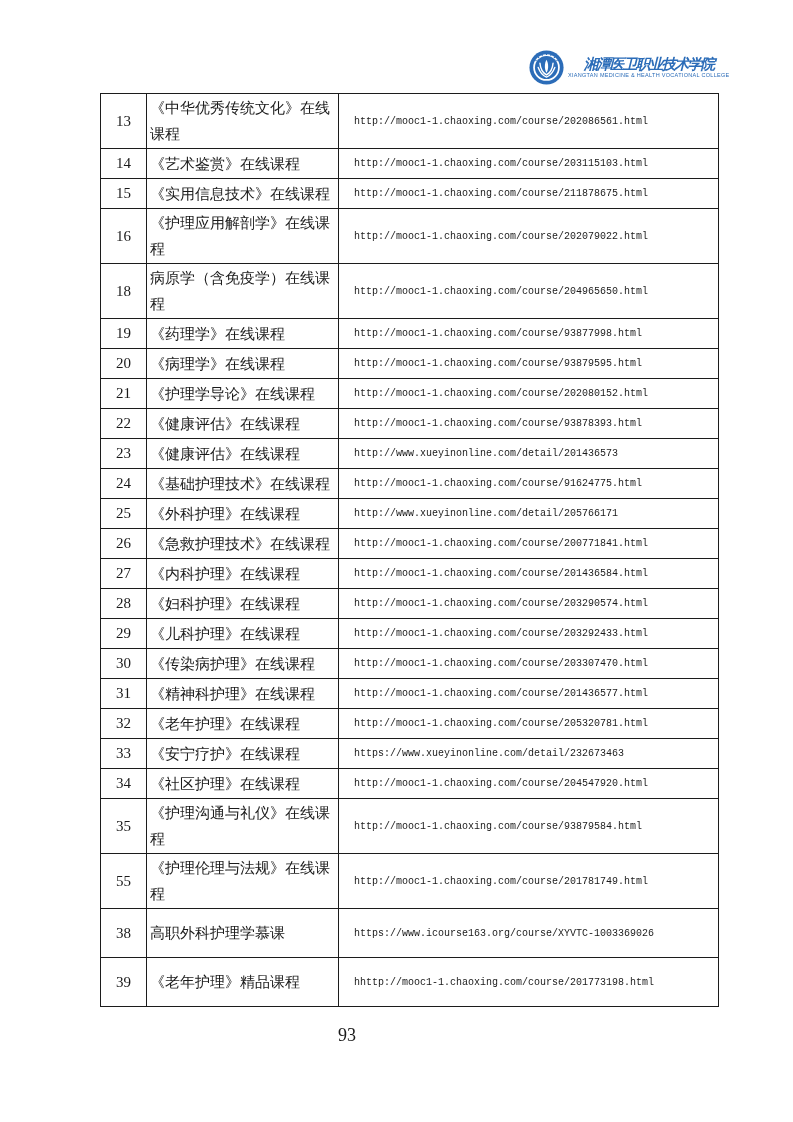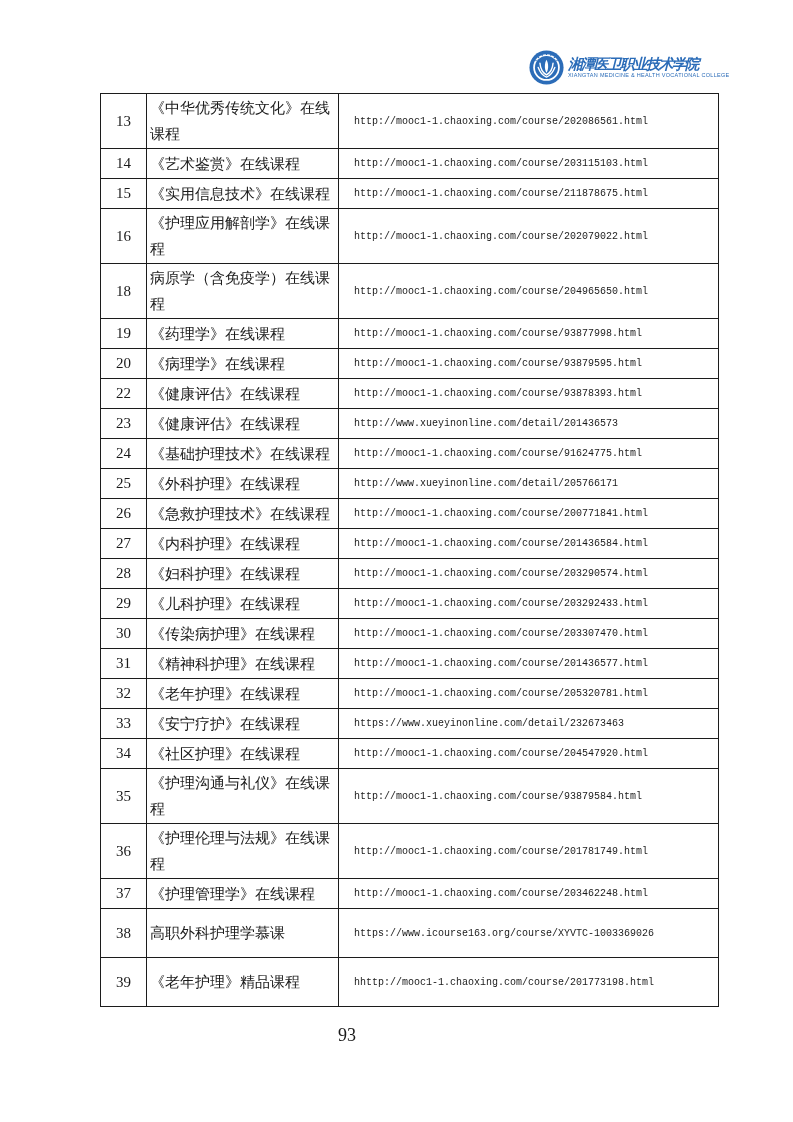"湘潭医卫职业技术学院" .logo .names { align-items: none -> center }
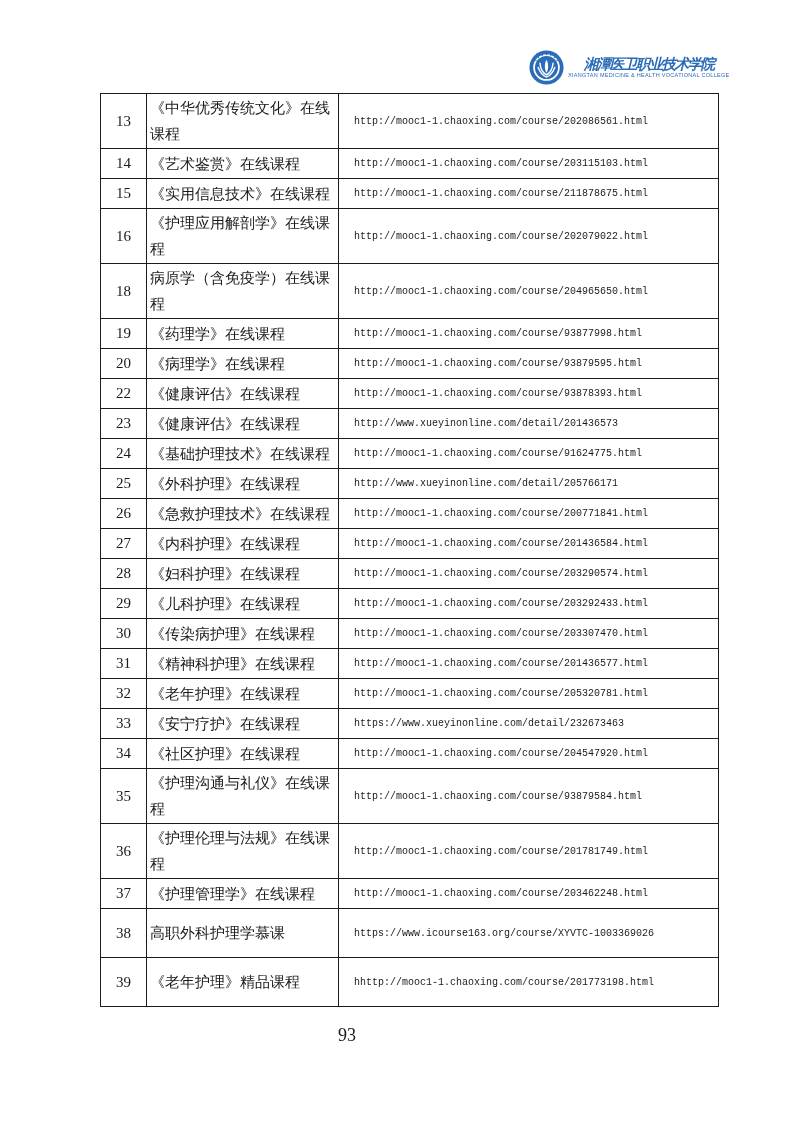"21" tr { html: none -> <tr> <td>21</td> <td>《护理学导论》在线课程</td> <td>http://mooc1-1.chaoxing.com/course/202080152.html</td> </tr> }
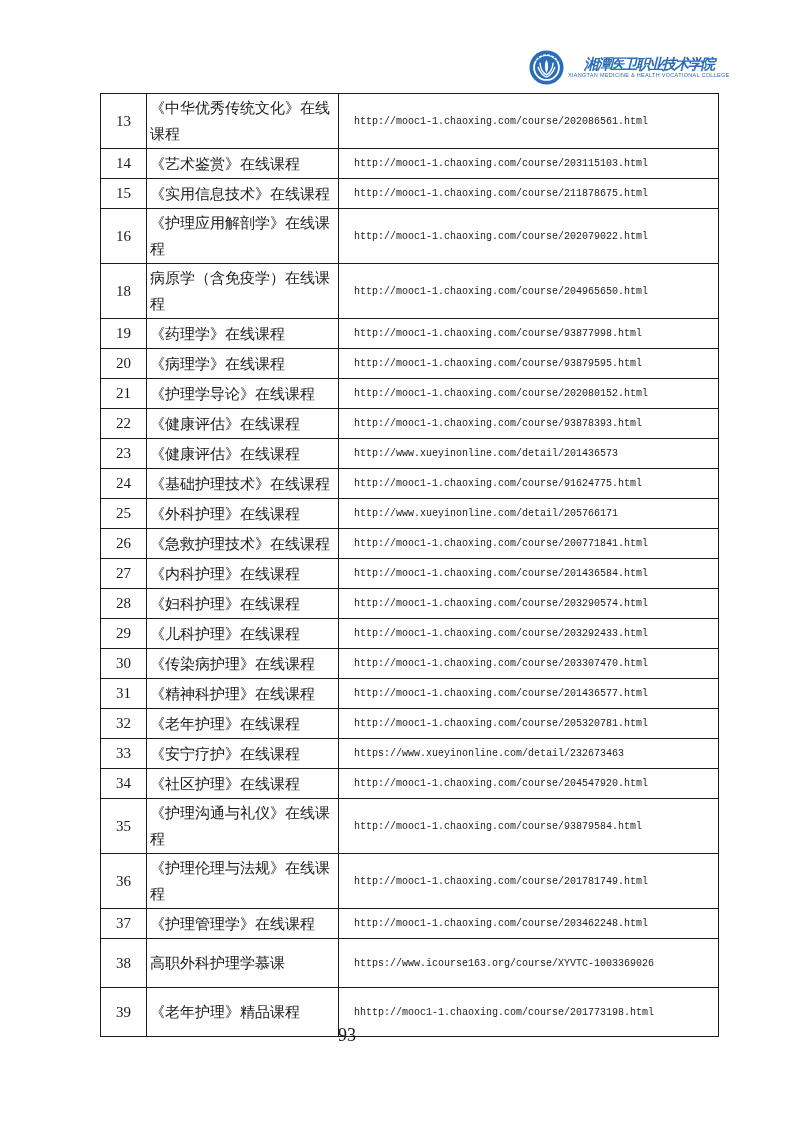"36" td.no { text: 36 -> 55 }
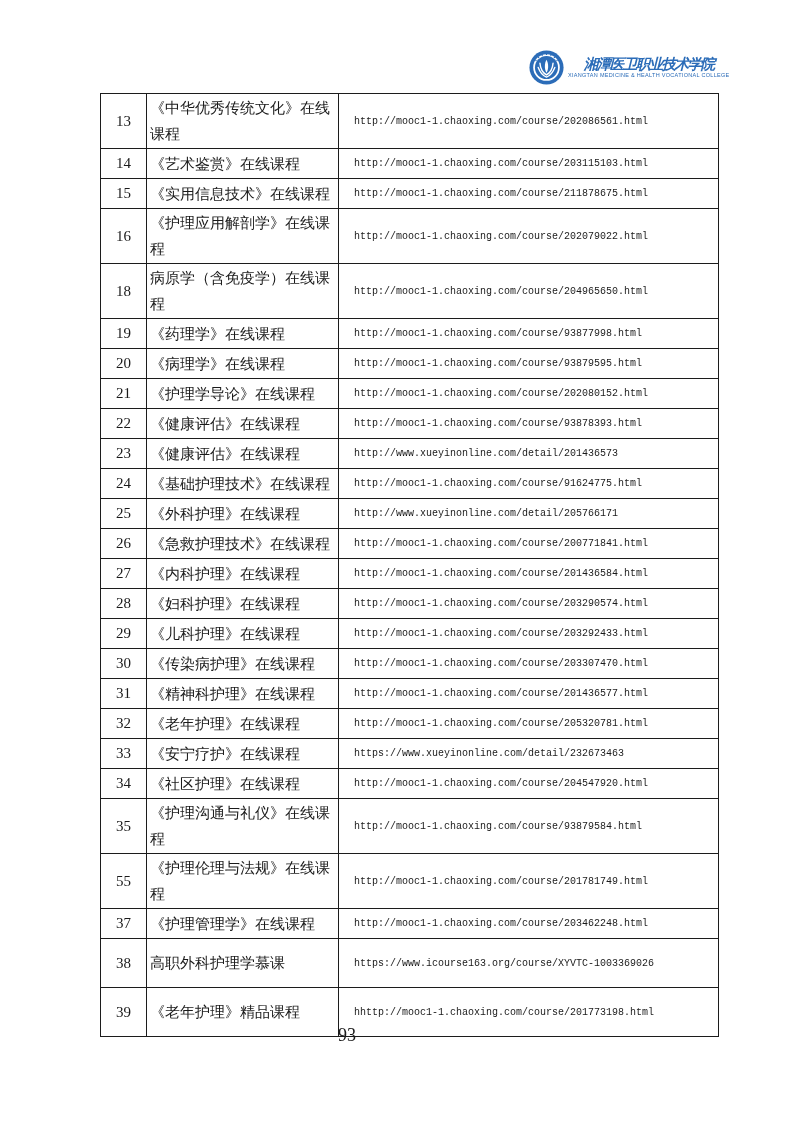"37" tr { html: <tr> <td>37</td> <td>《护理管理学》在线课程</td> <td>http://mooc1-1.chaoxing.com/course/203462248.html</td> </tr> -> none }
